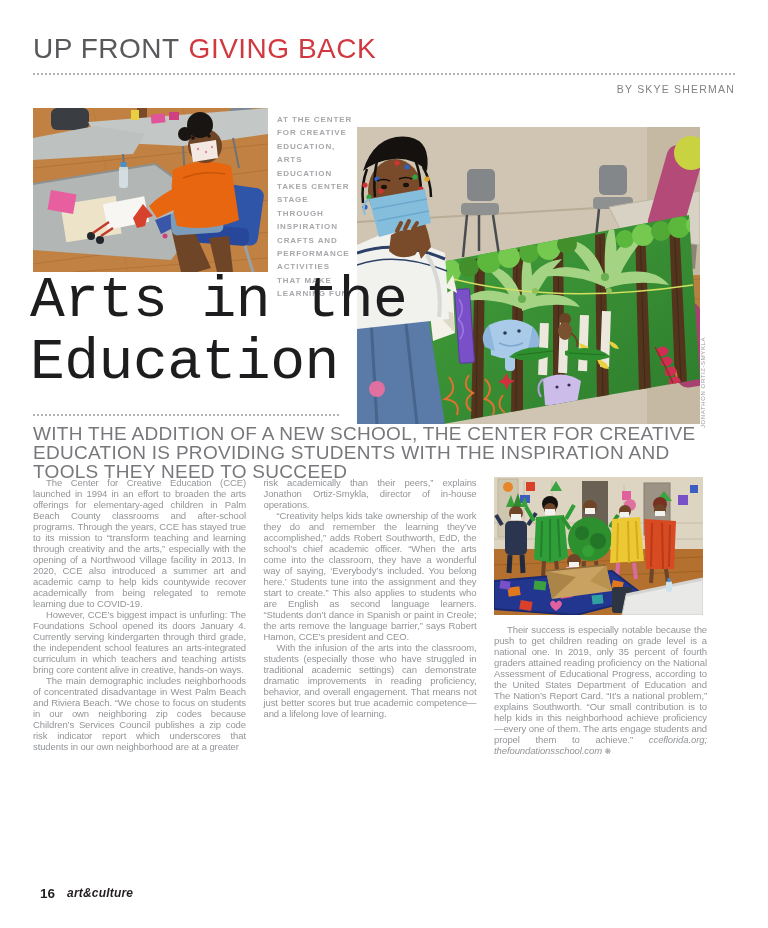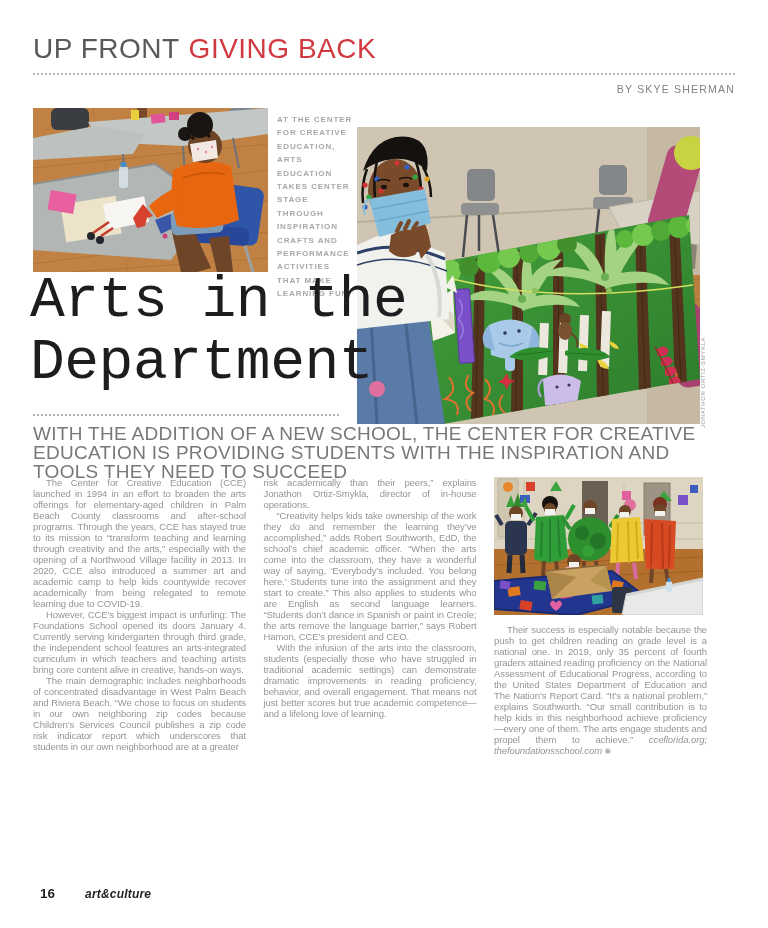"Department" span.tline { text: Department -> Education }
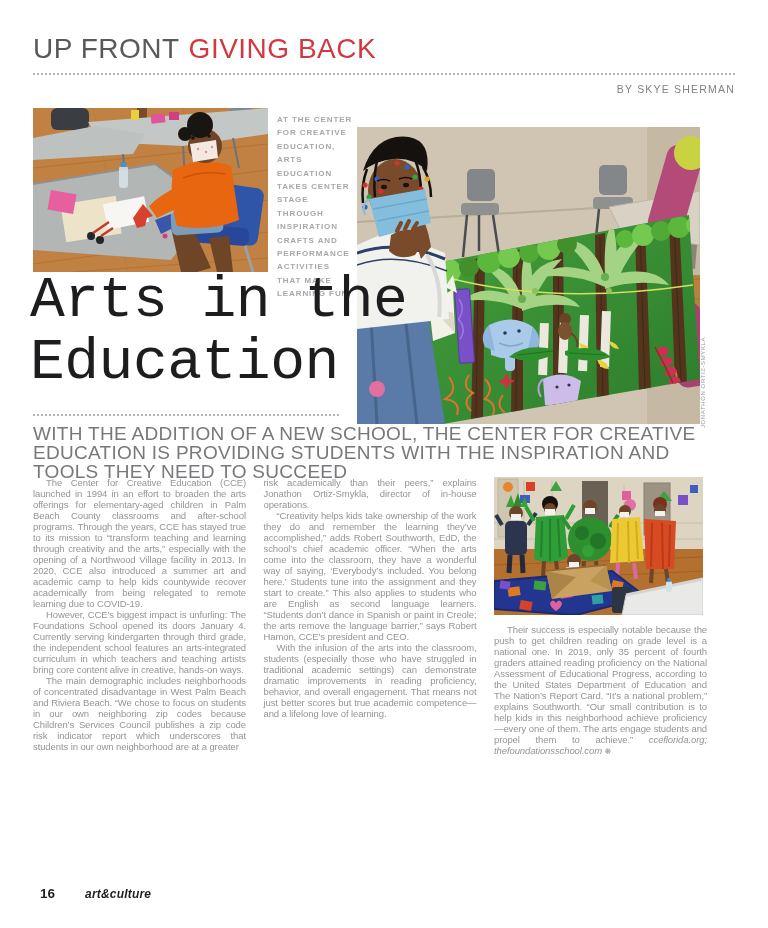"16" .footer { align-items: flex-end -> flex-start; gap: 30px -> 12px }
